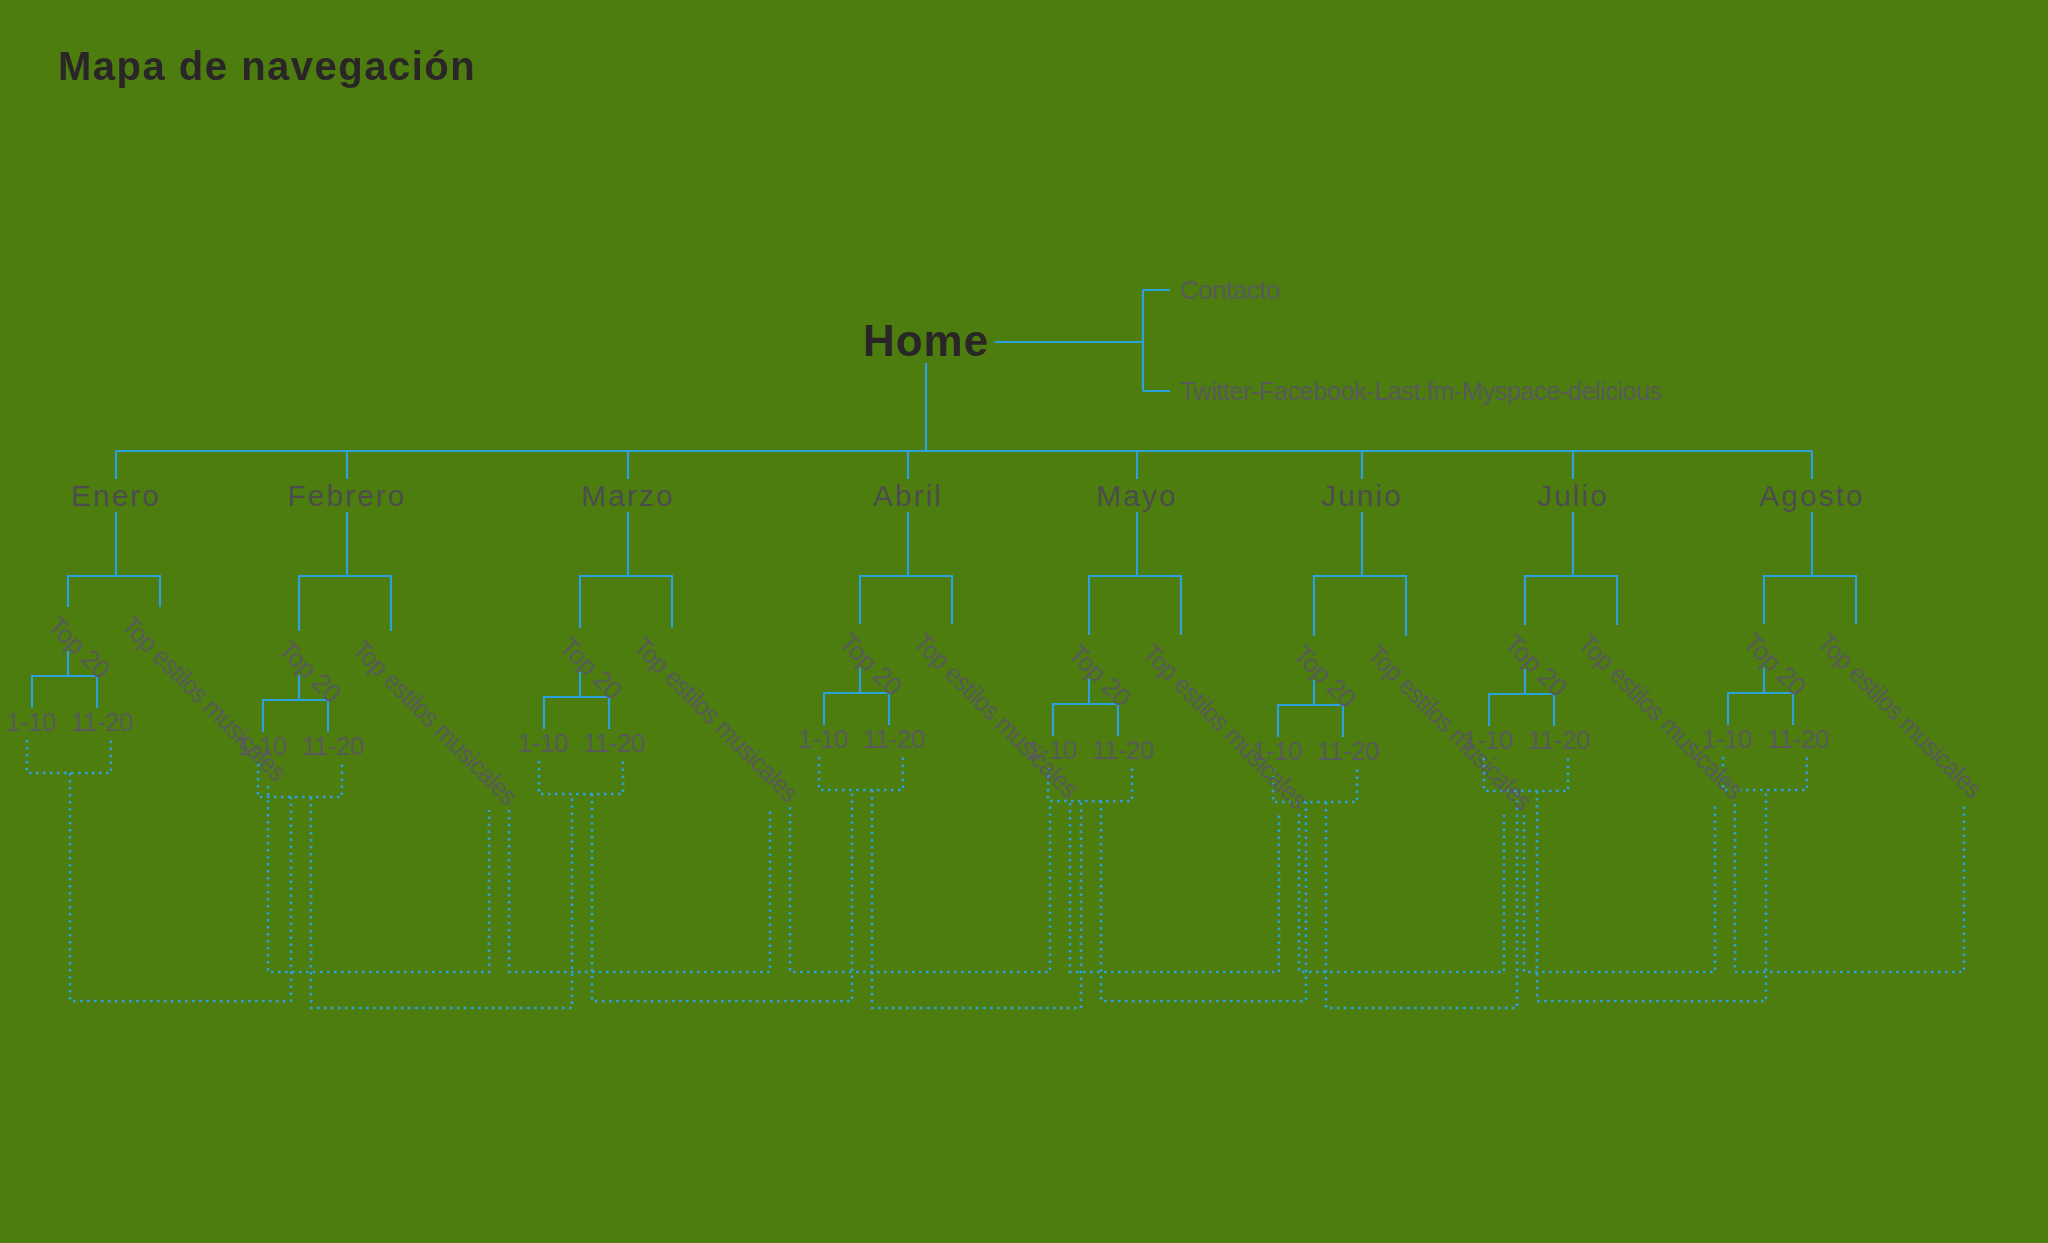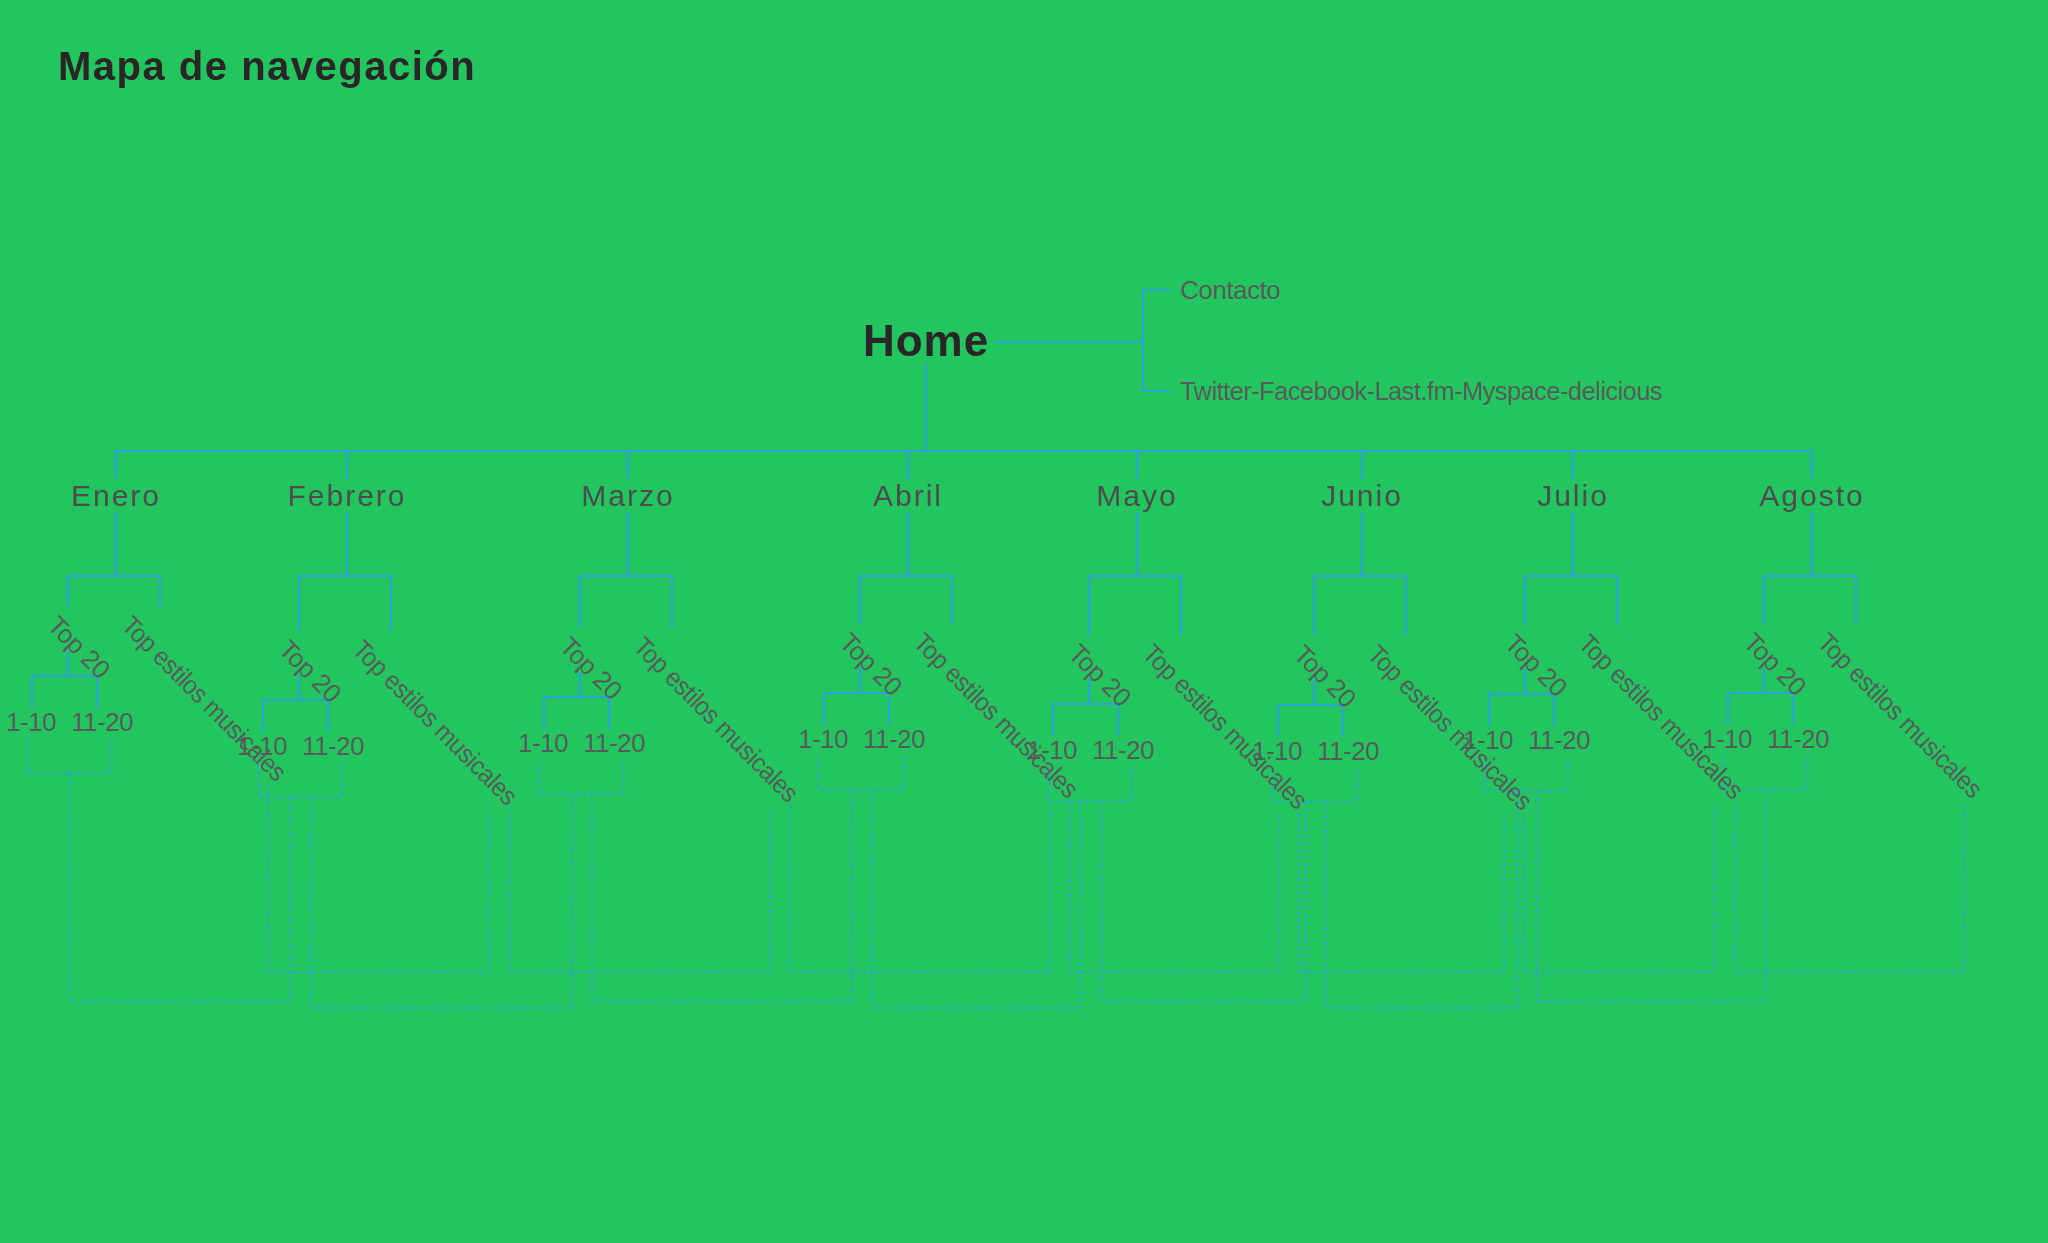"Mapa de navegación" .page { background: #22c55e -> #4d7c0f }
